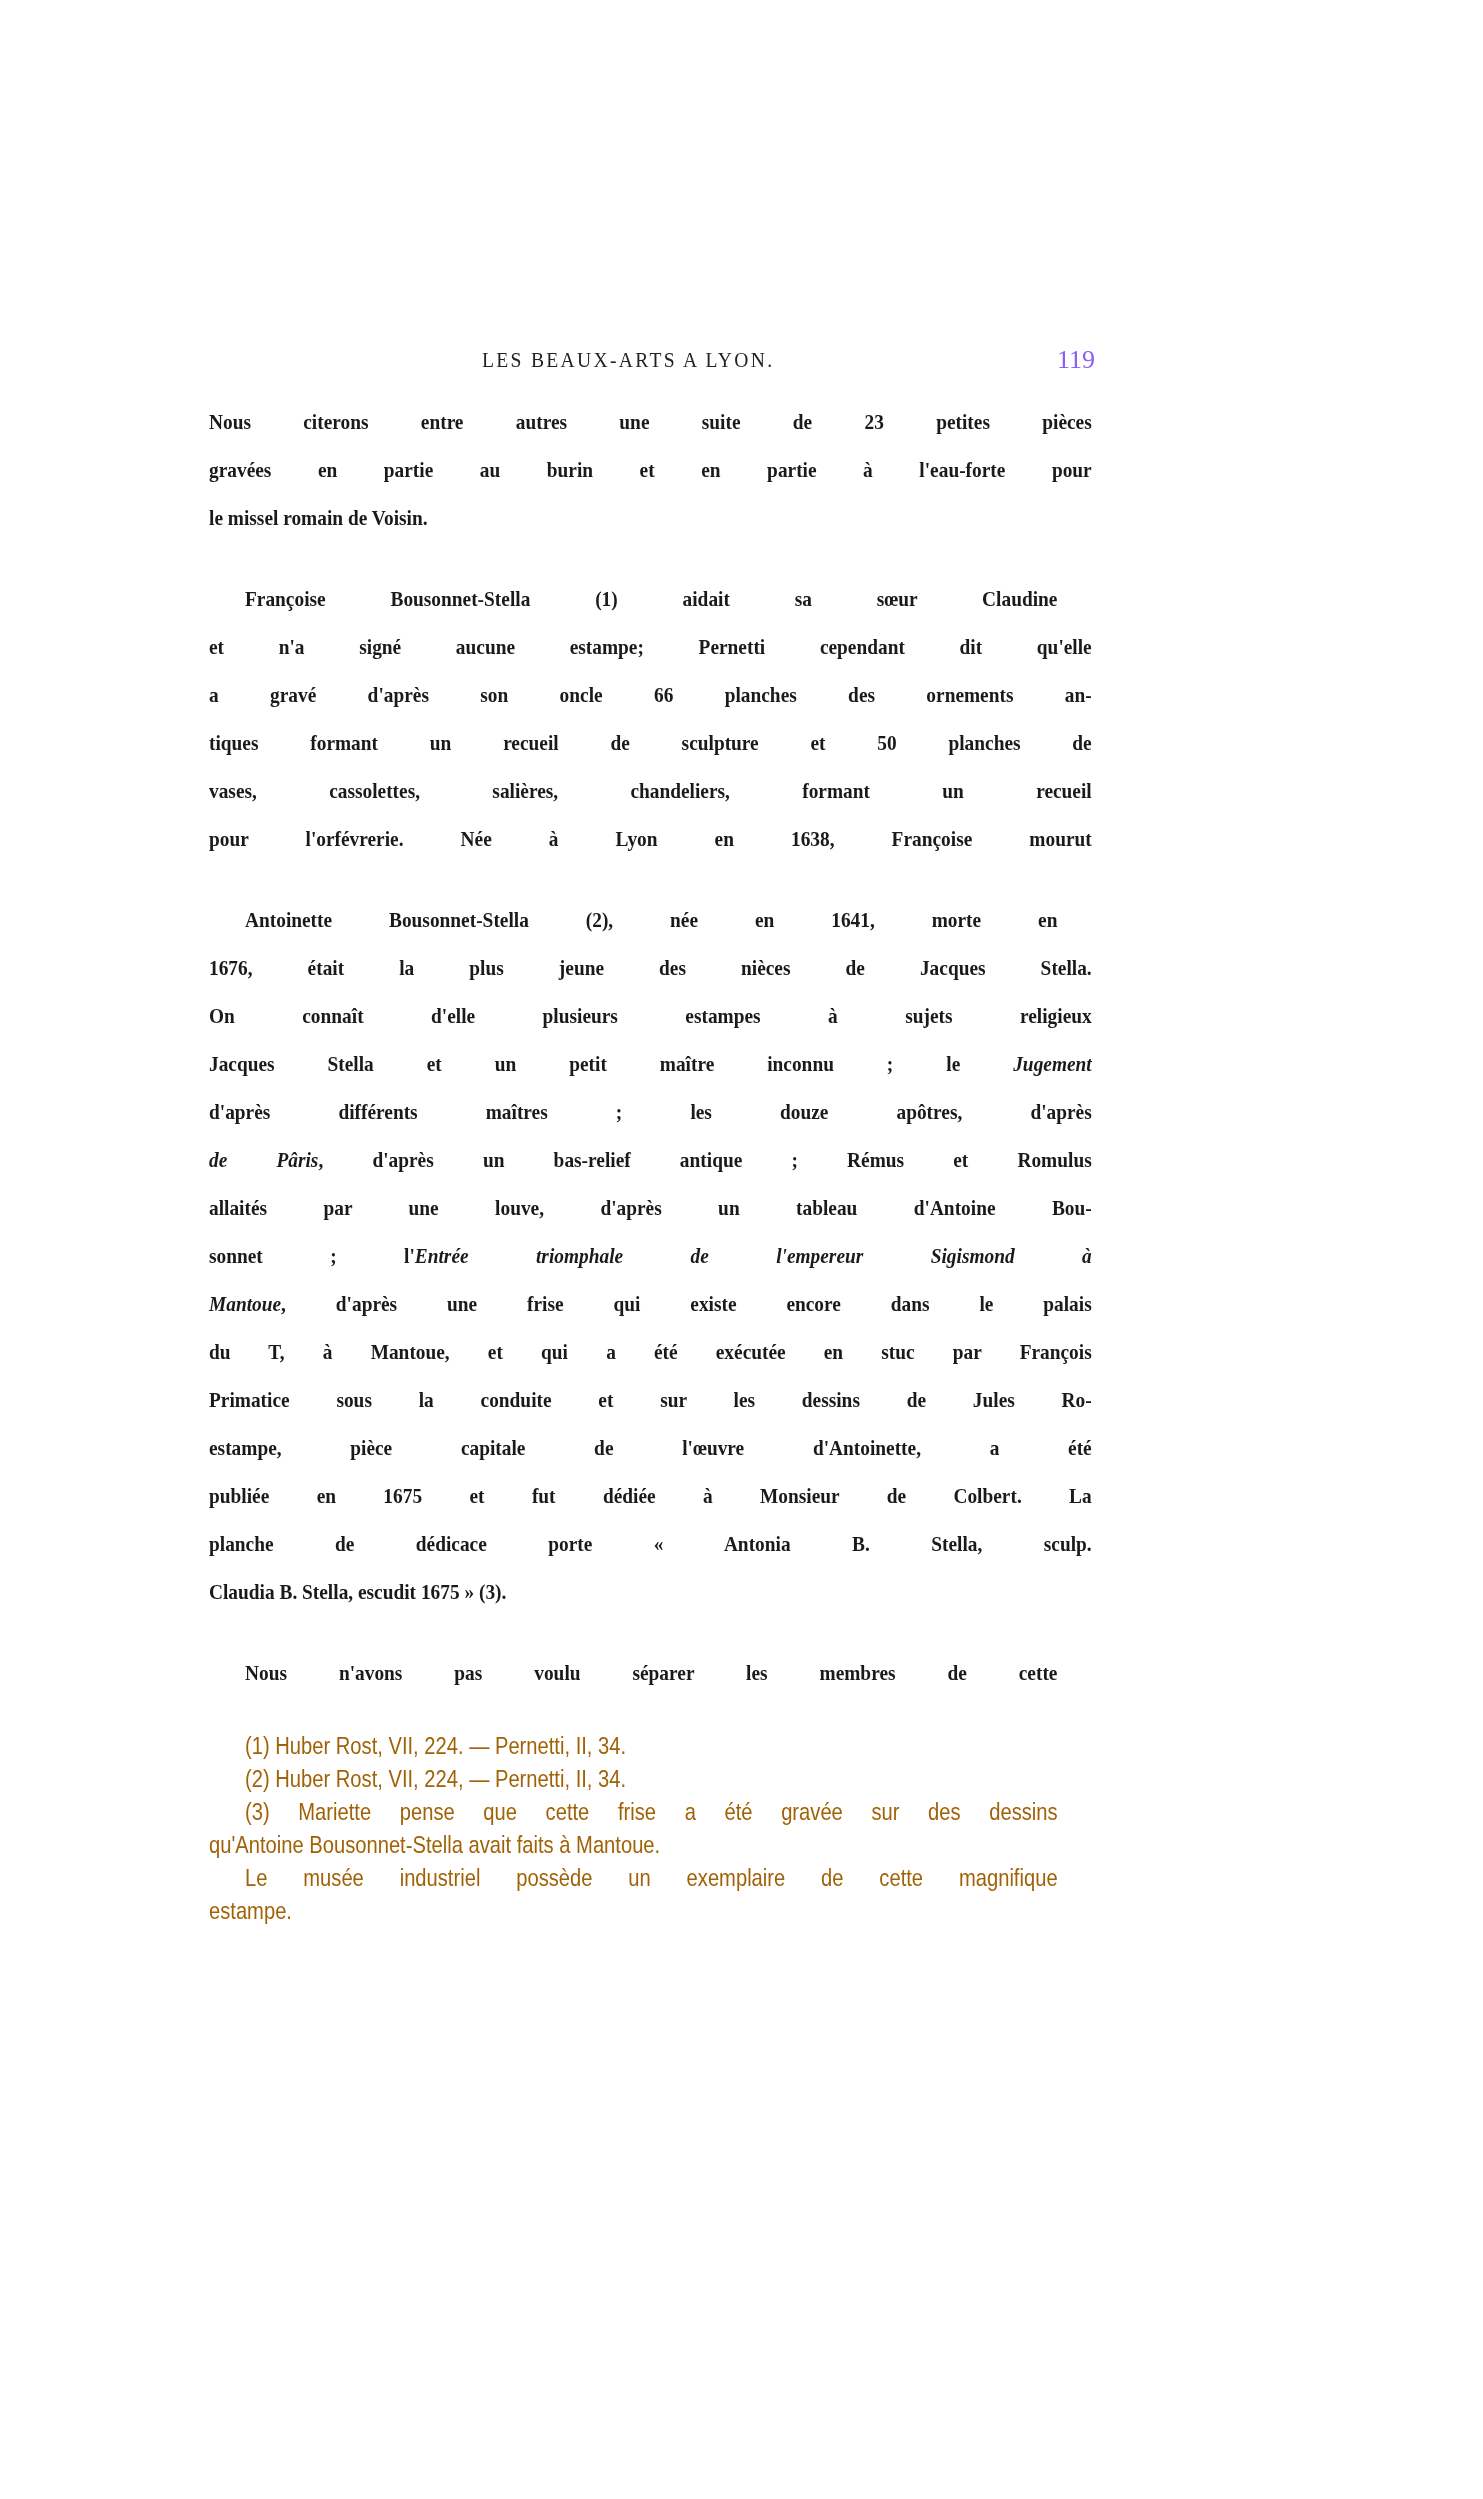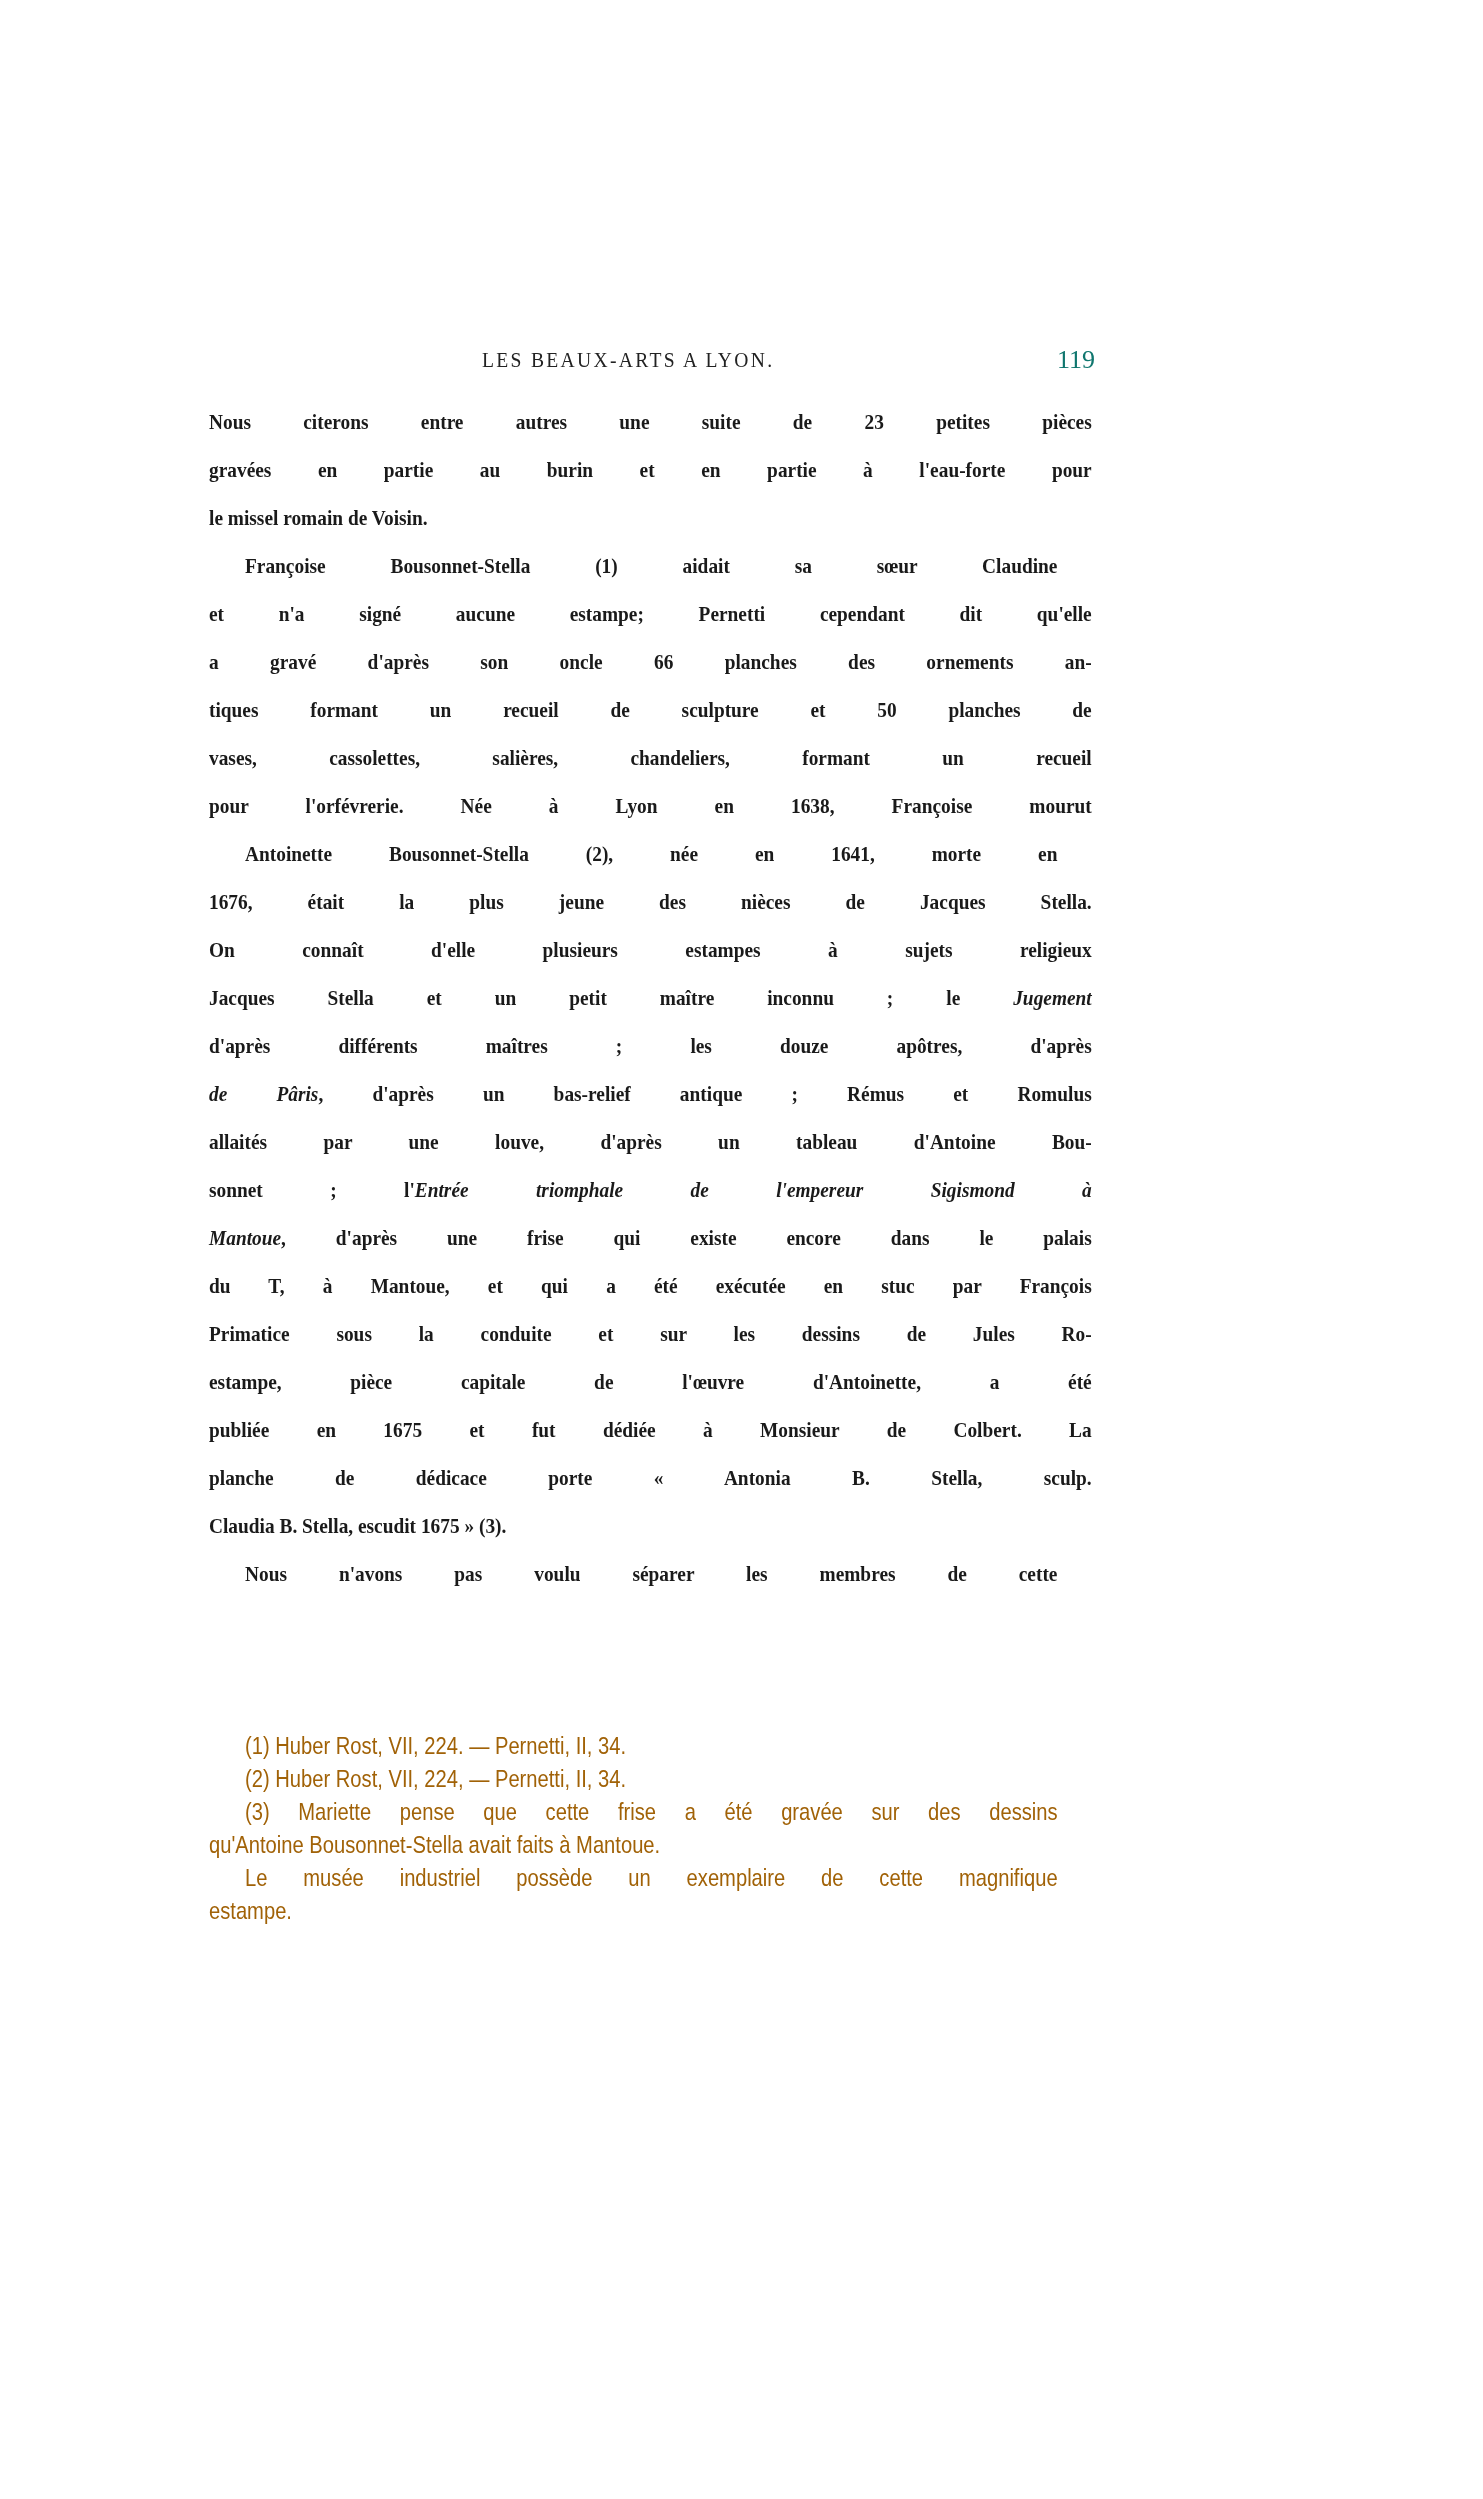"119" .page-number { color: #0f766e -> #8b5cf6 }
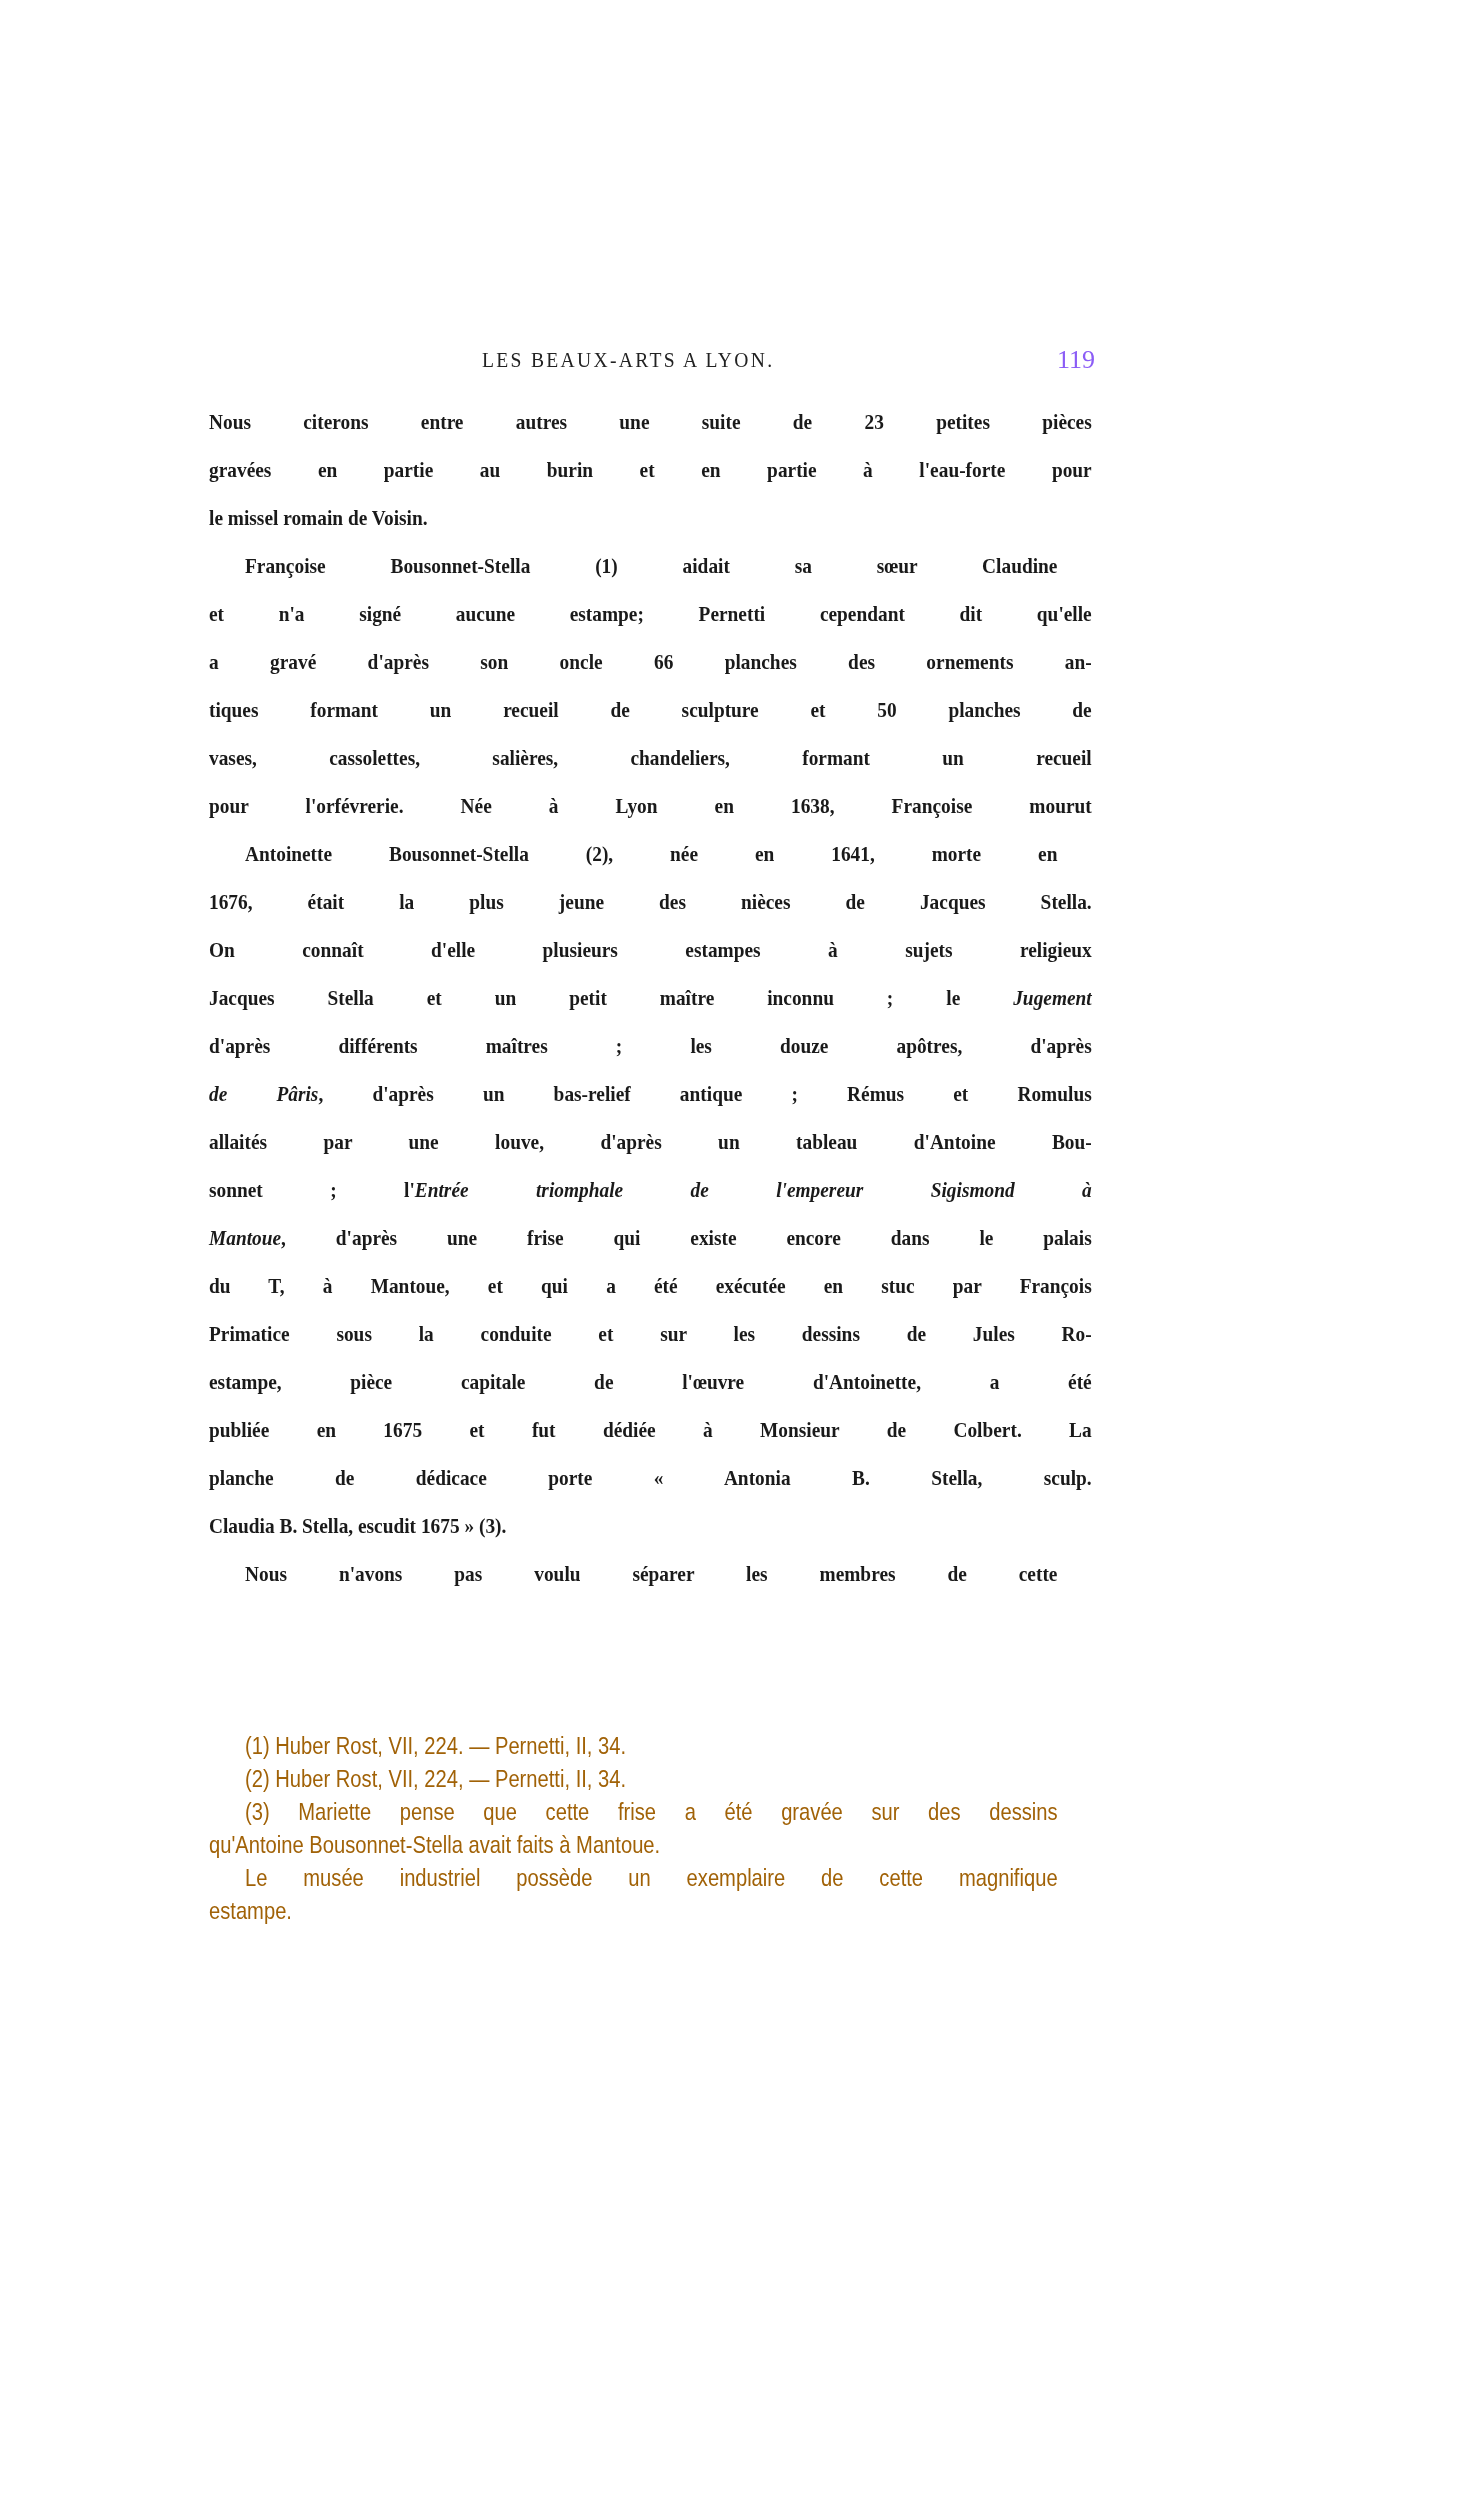"Françoise Bousonnet-Stella (1) aidait sa" .line.indent { margin-top: none -> 33px }
